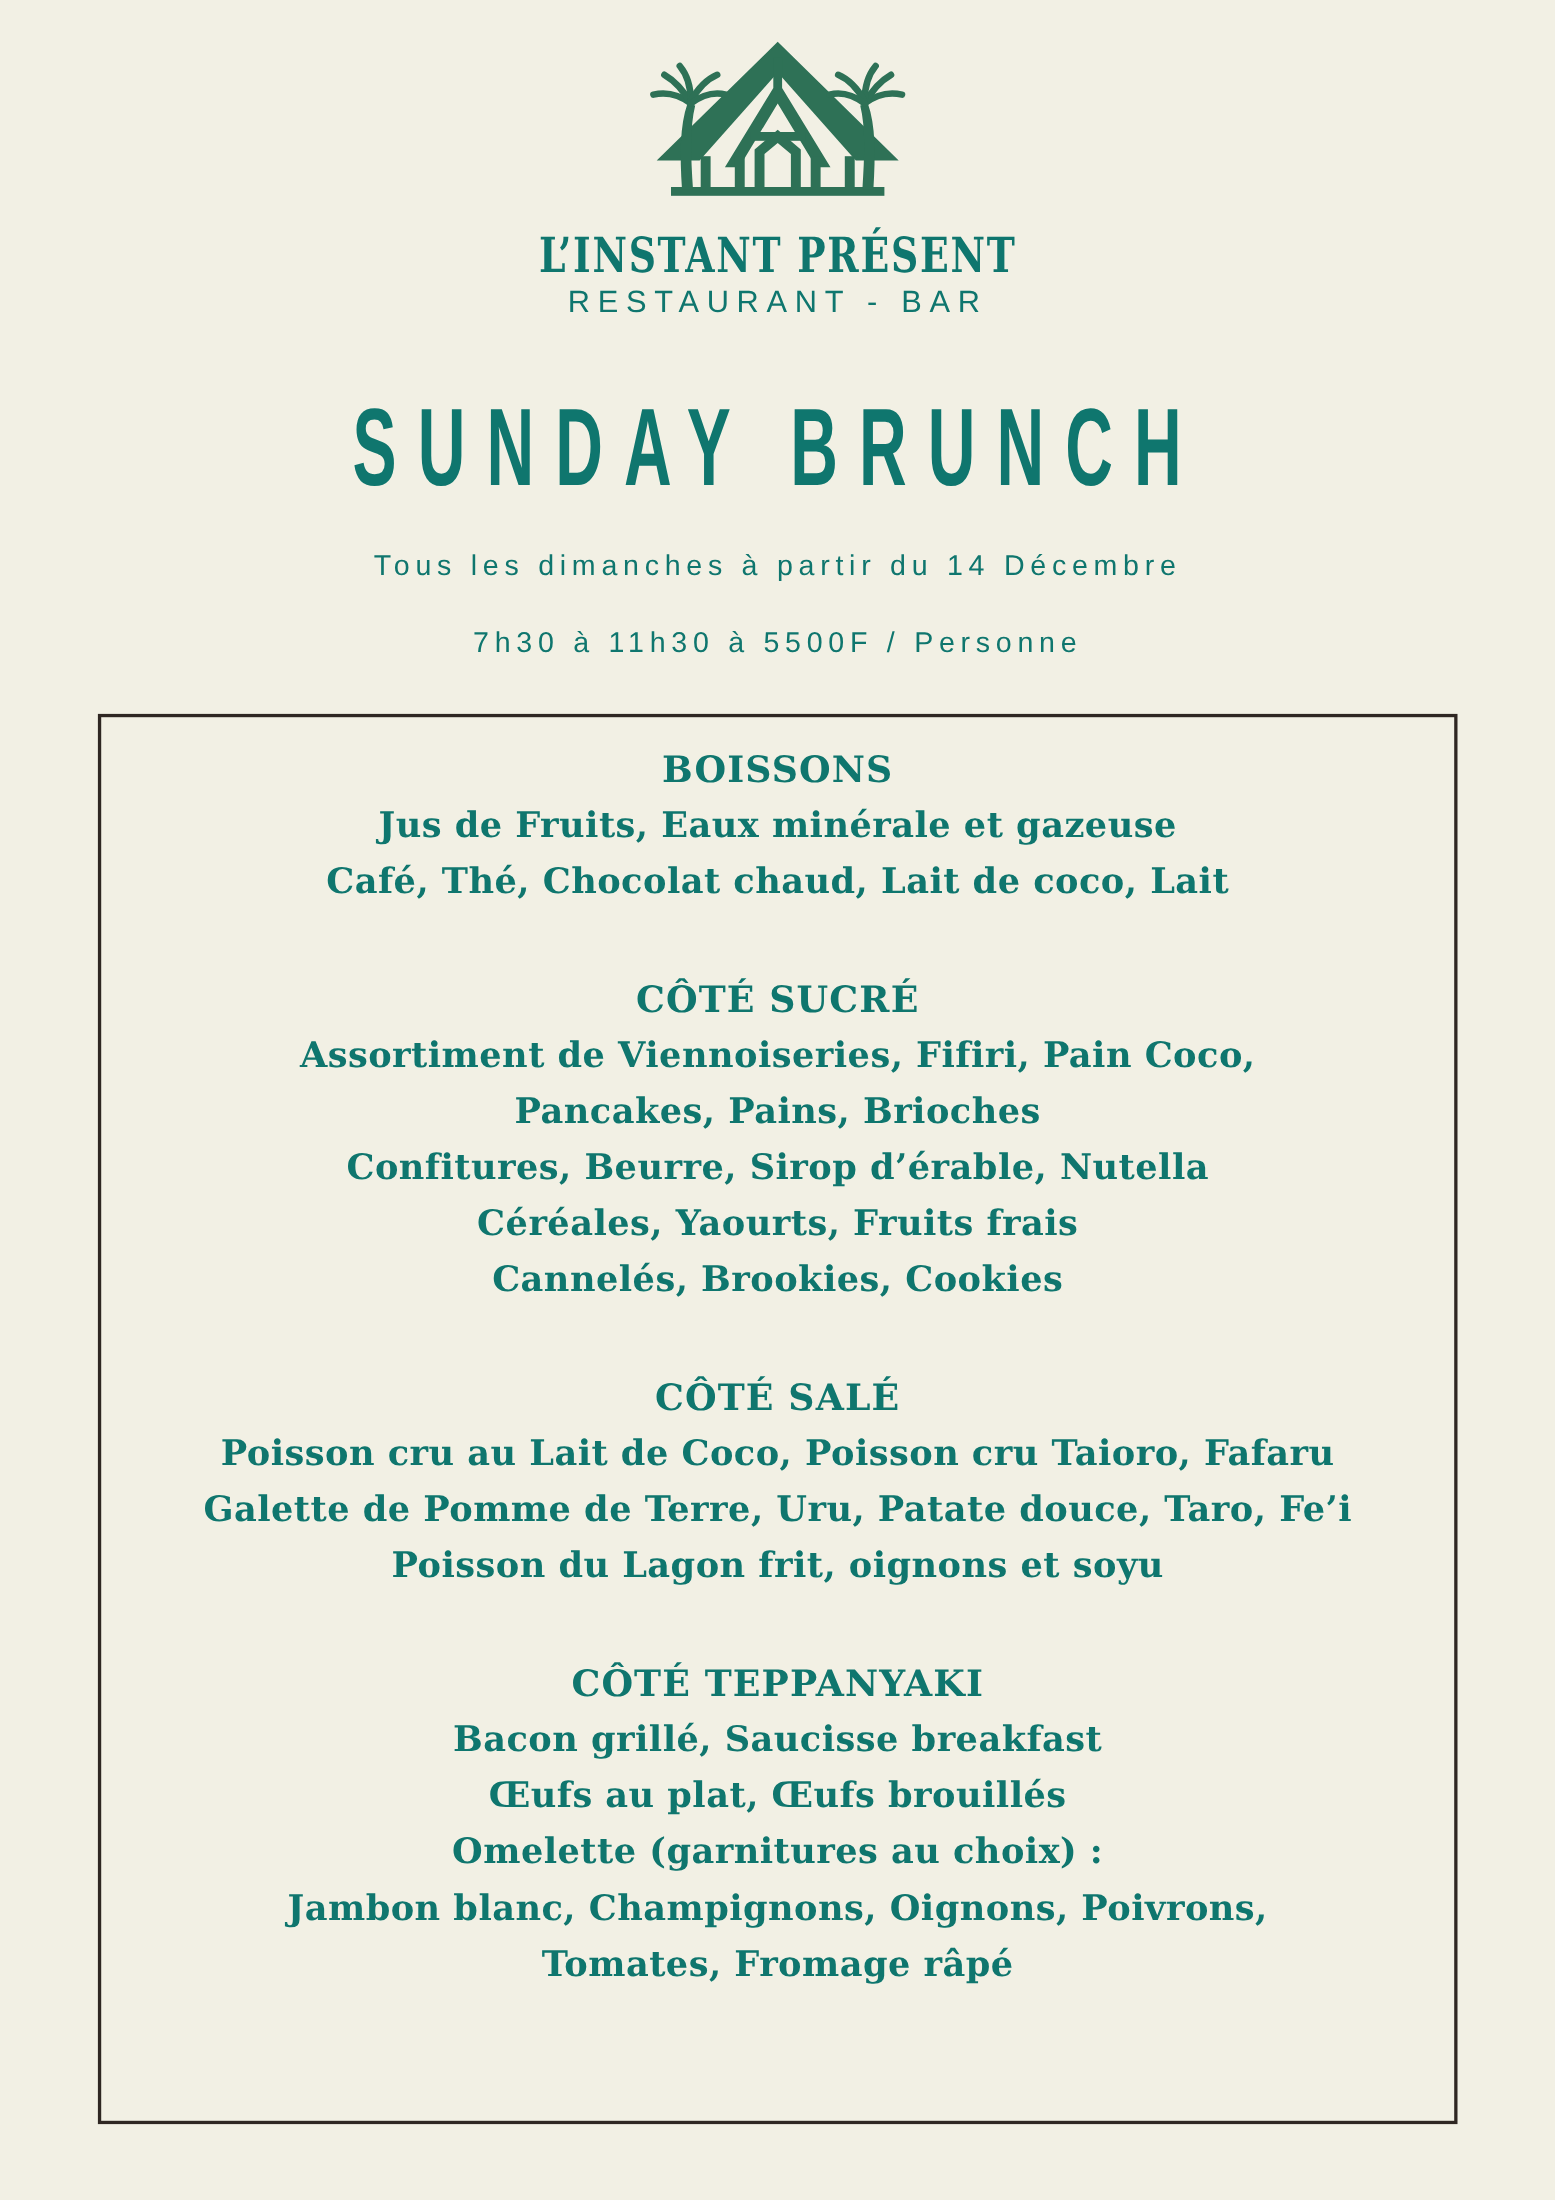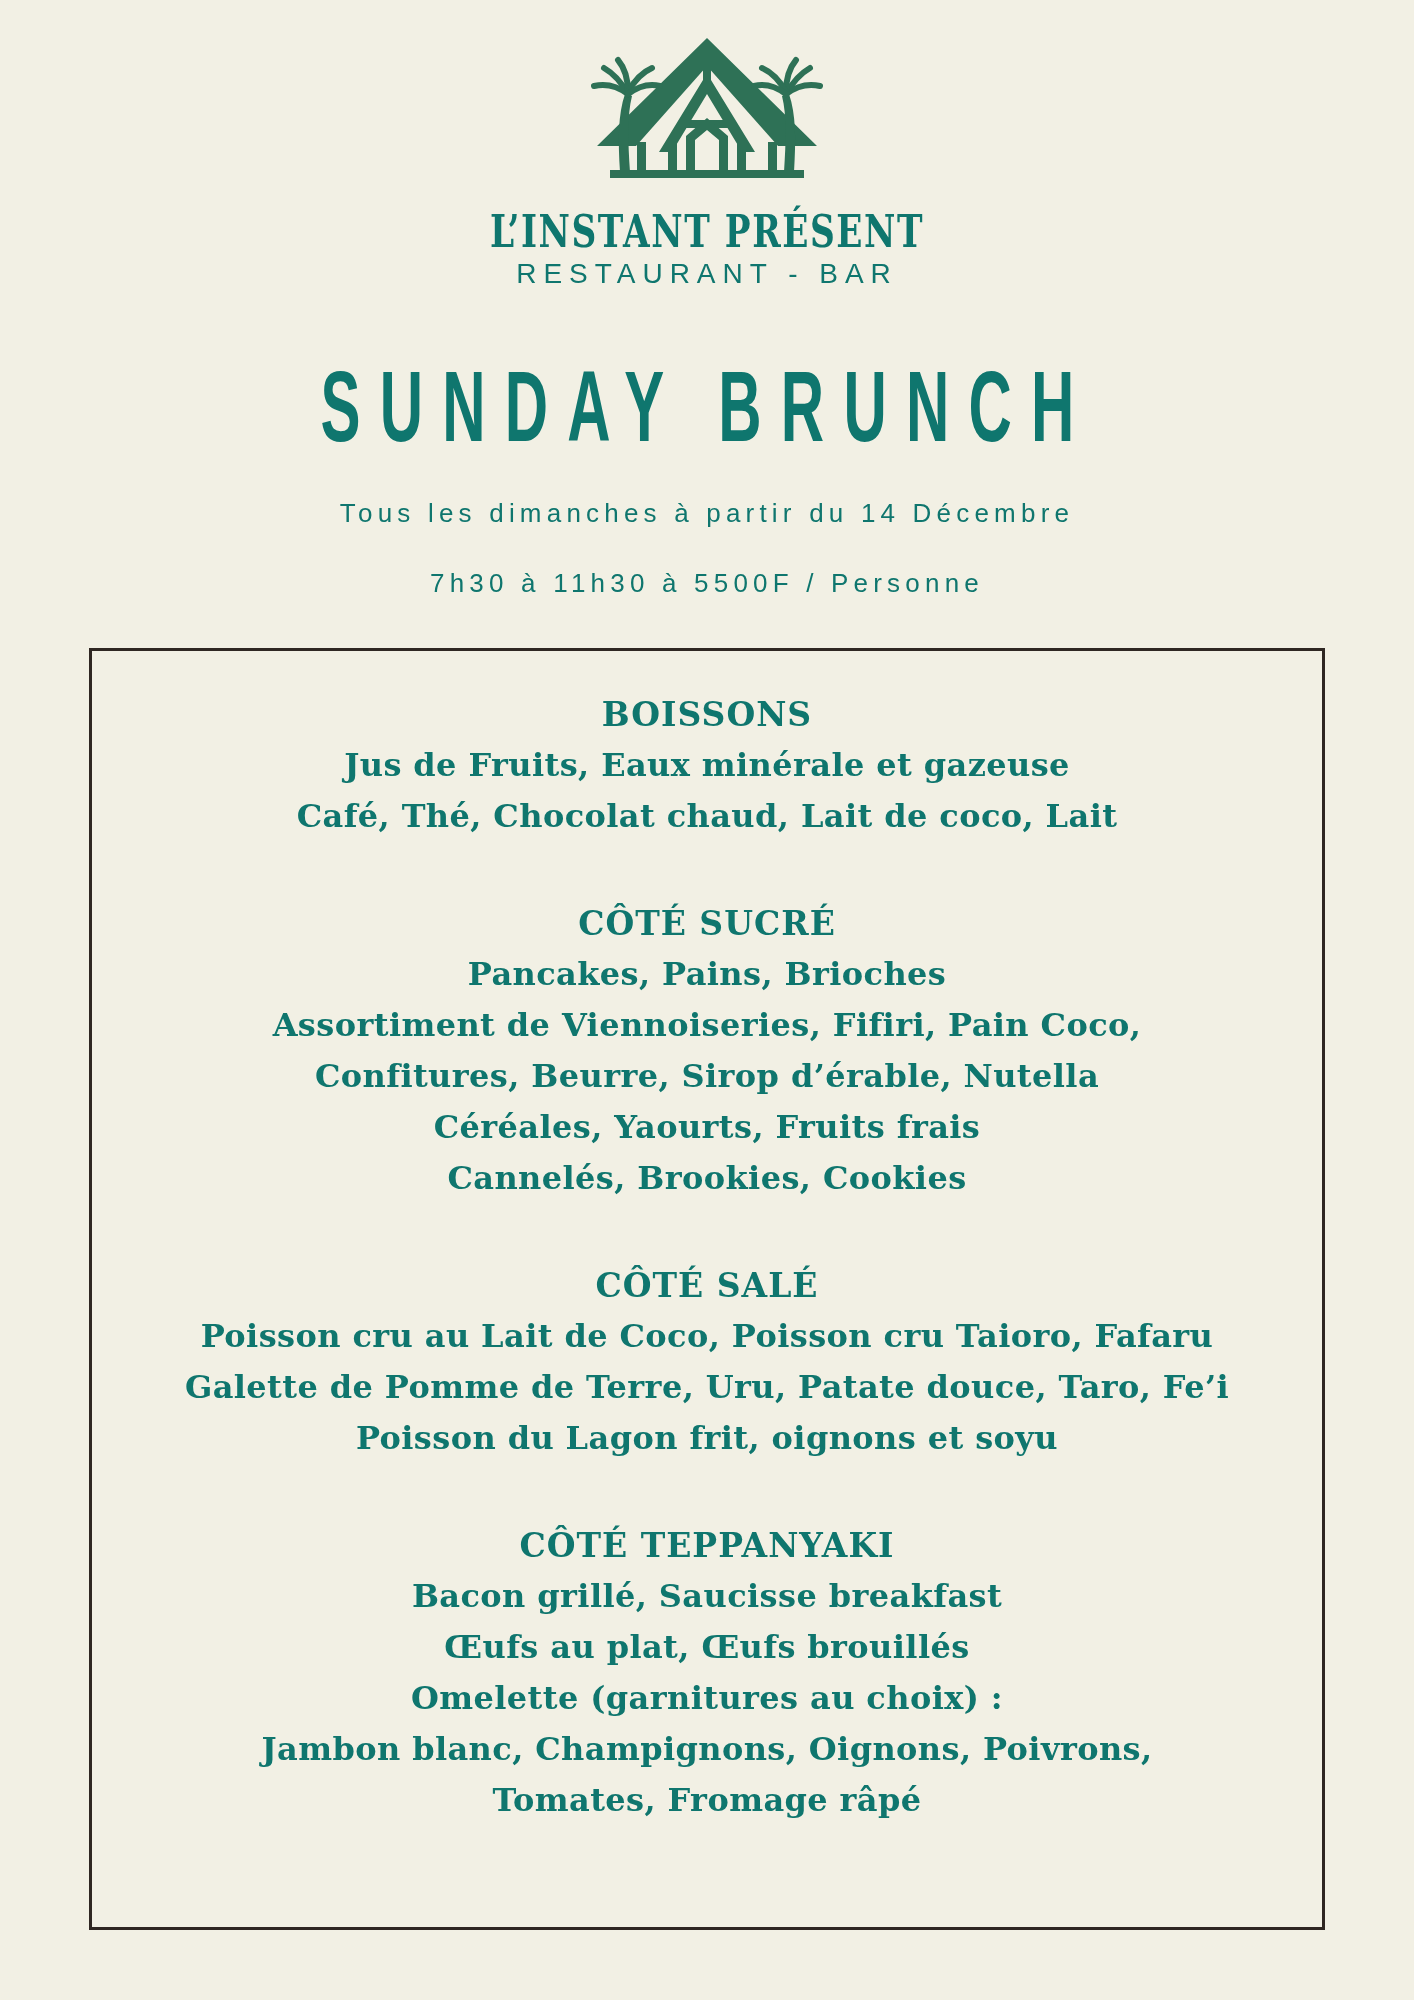"BOISSONS" .menu-box { padding-top: 38px -> 22px }
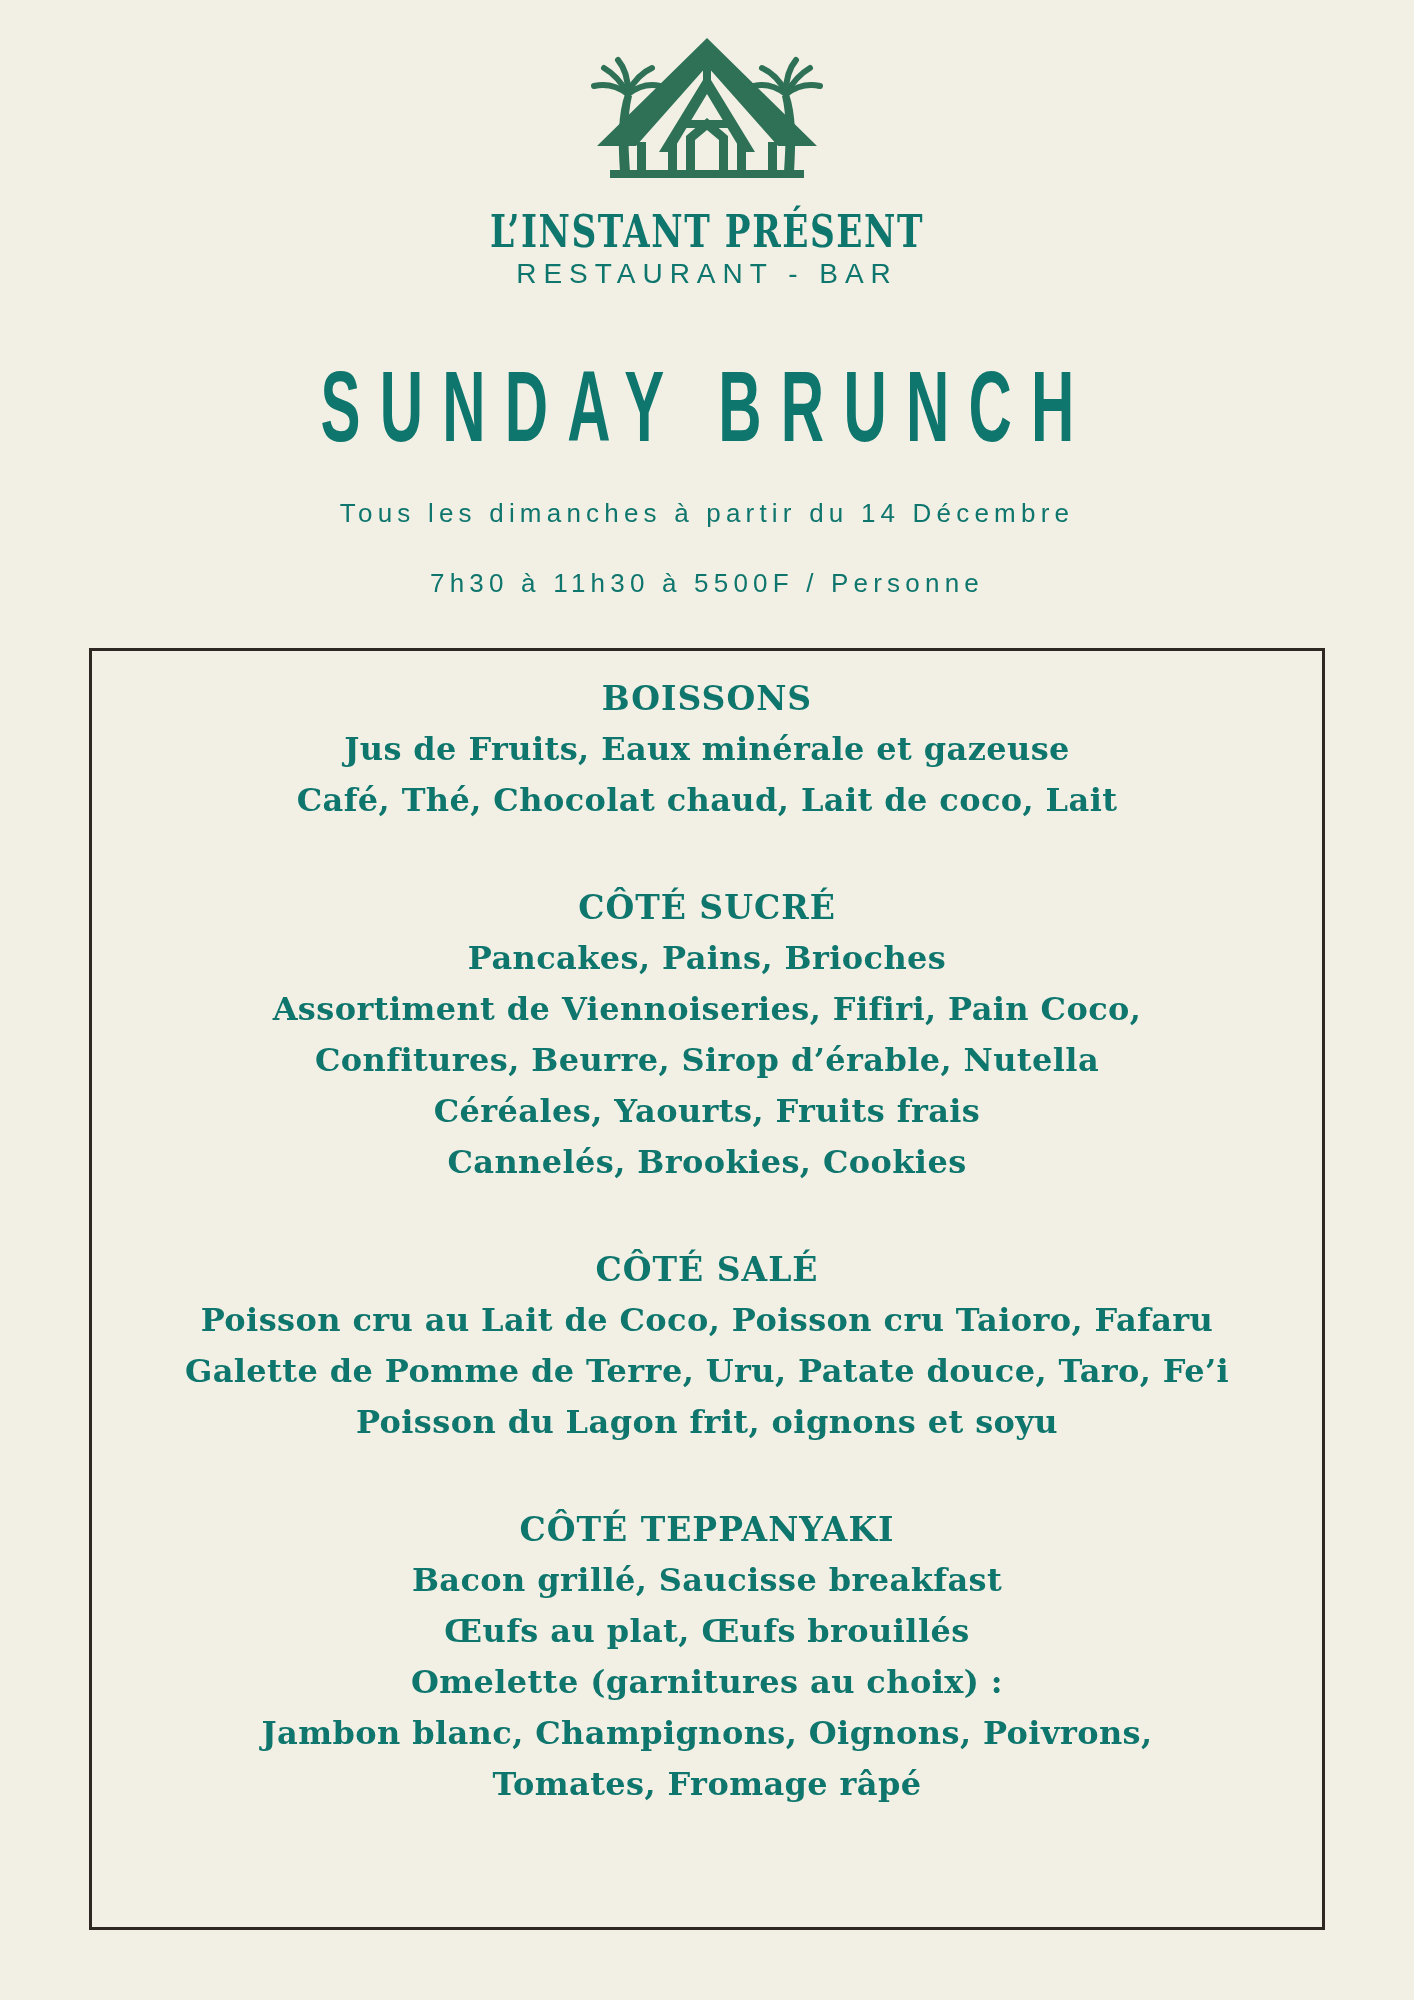"Pancakes, Pains, Brioches" div.menu-line { order: before "Assortiment de Viennoiseries, Fifiri," -> after "Assortiment de Viennoiseries, Fifiri," }
